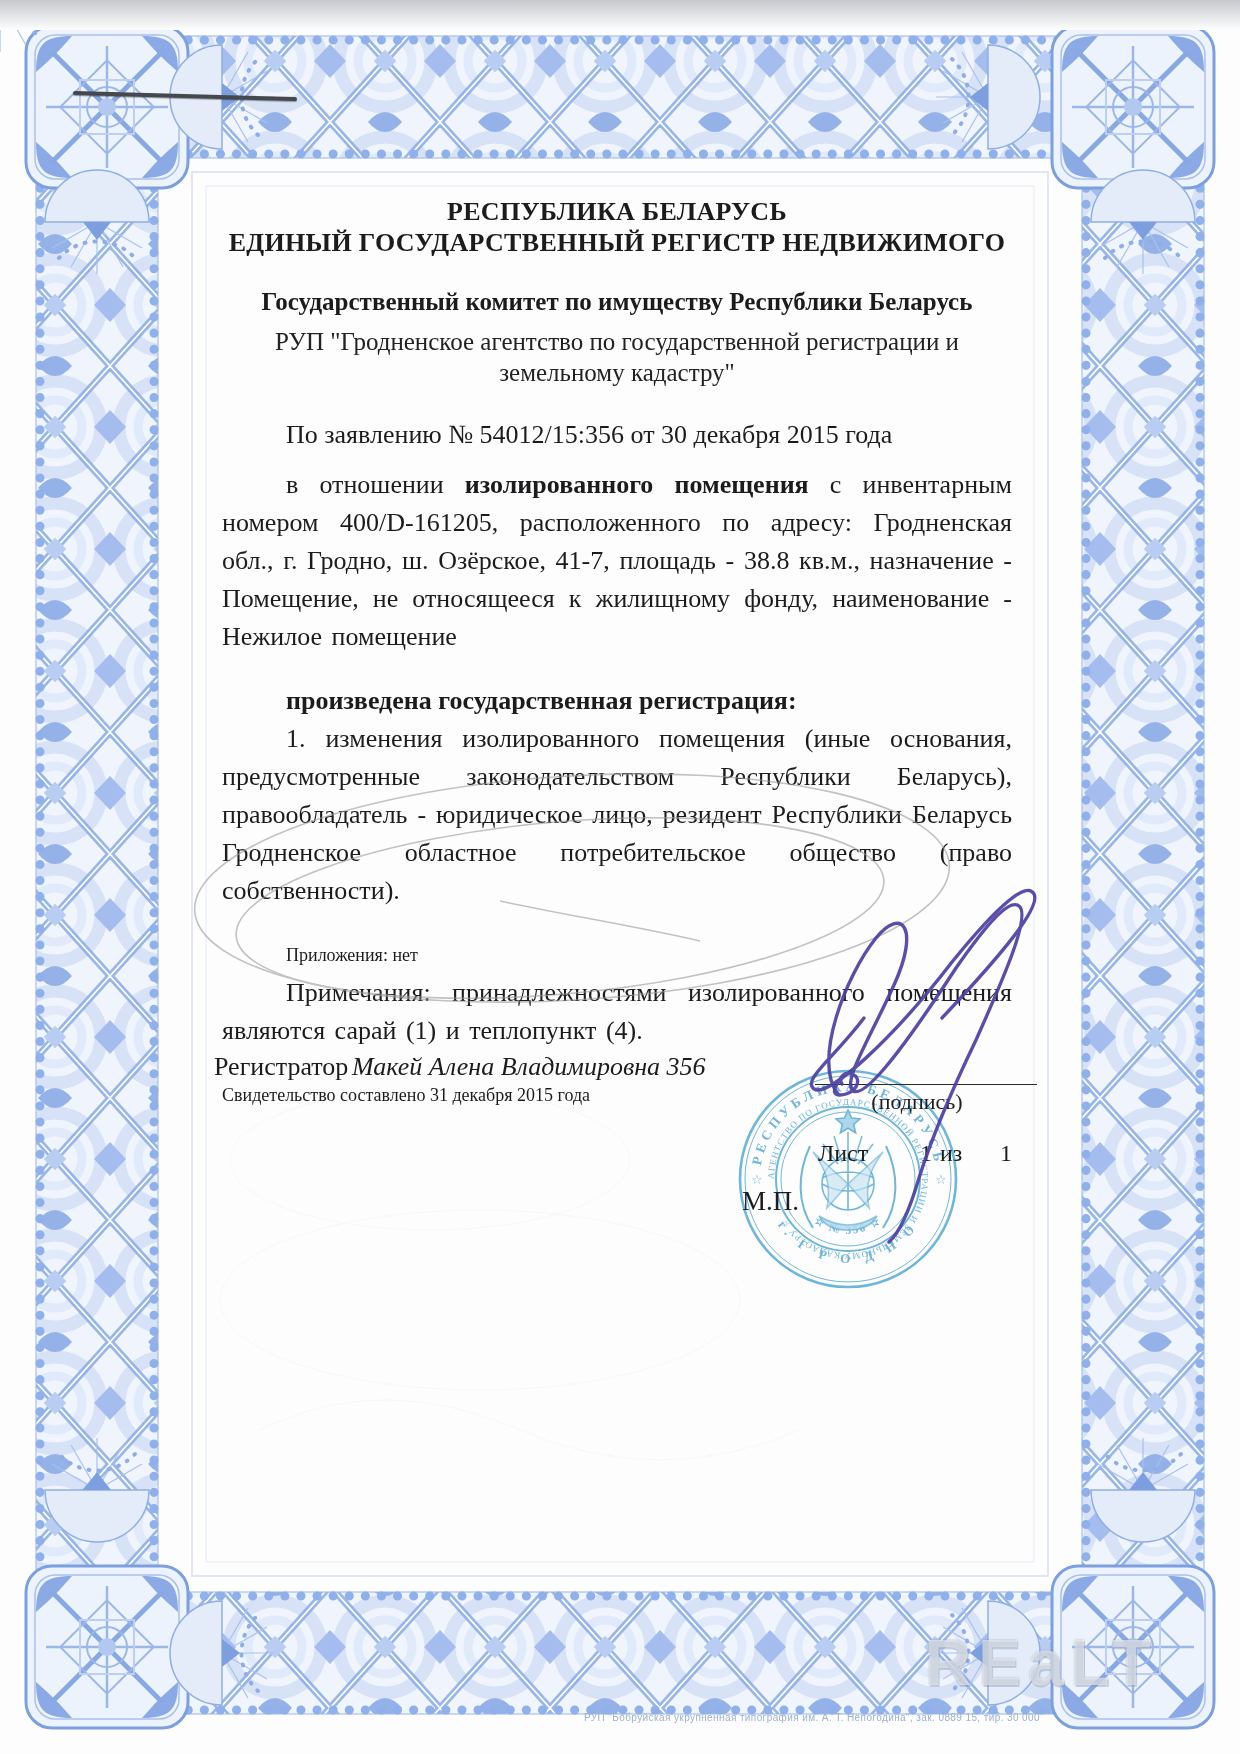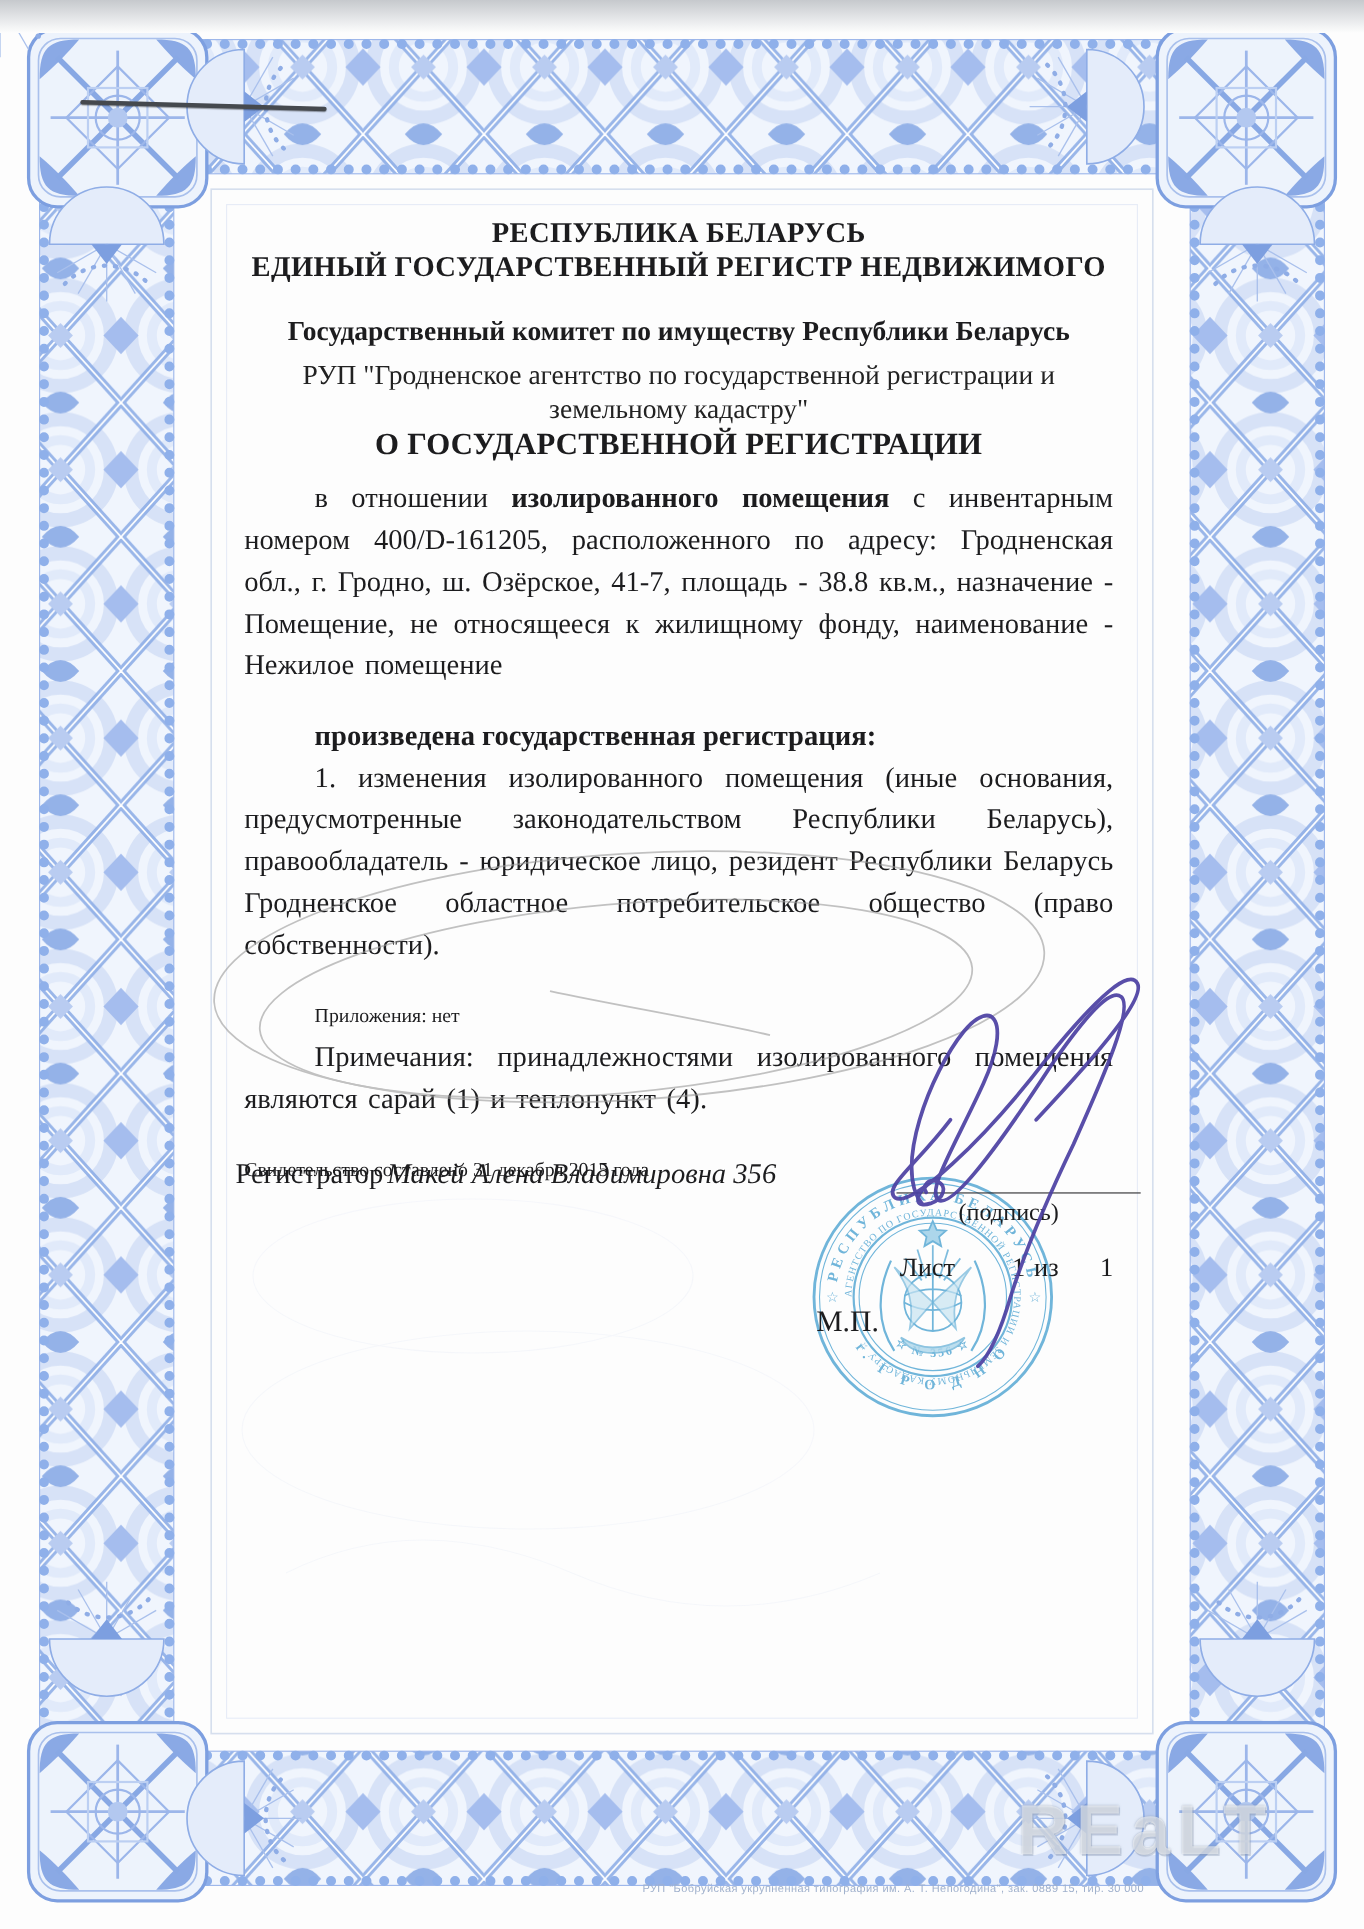"О ГОСУДАРСТВЕННОЙ РЕГИСТРАЦИИ" div.center { html: <div>О ГОСУДАРСТВЕННОЙ РЕГИСТРАЦИИ</div> -> none }
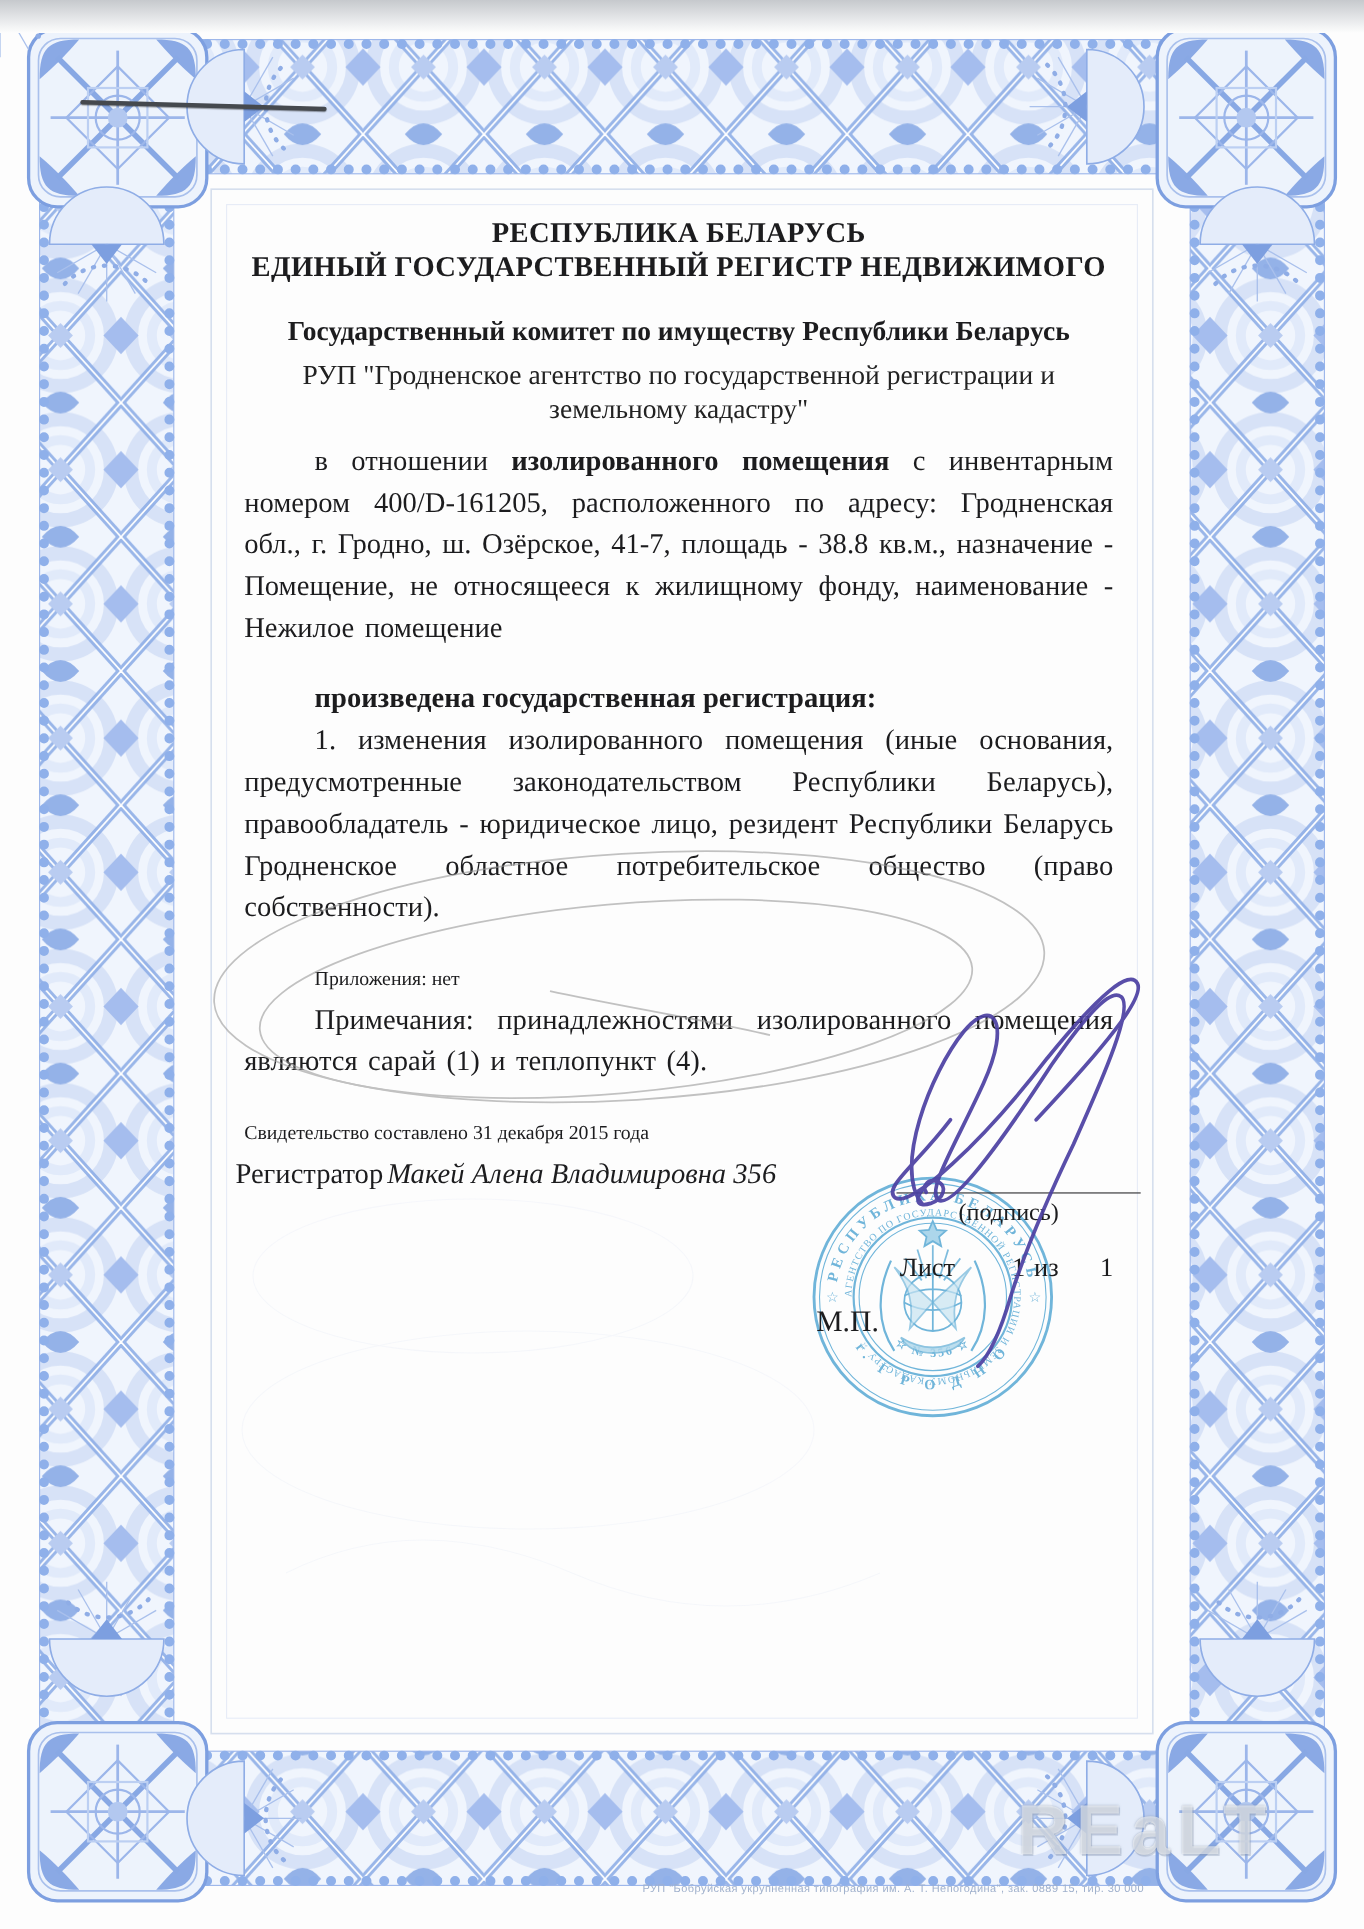"По заявлению № 54012/15:356 от" div.p-app { html: none -> <div>По заявлению № 54012/15:356 от 30 декабря 2015 года</div> }
